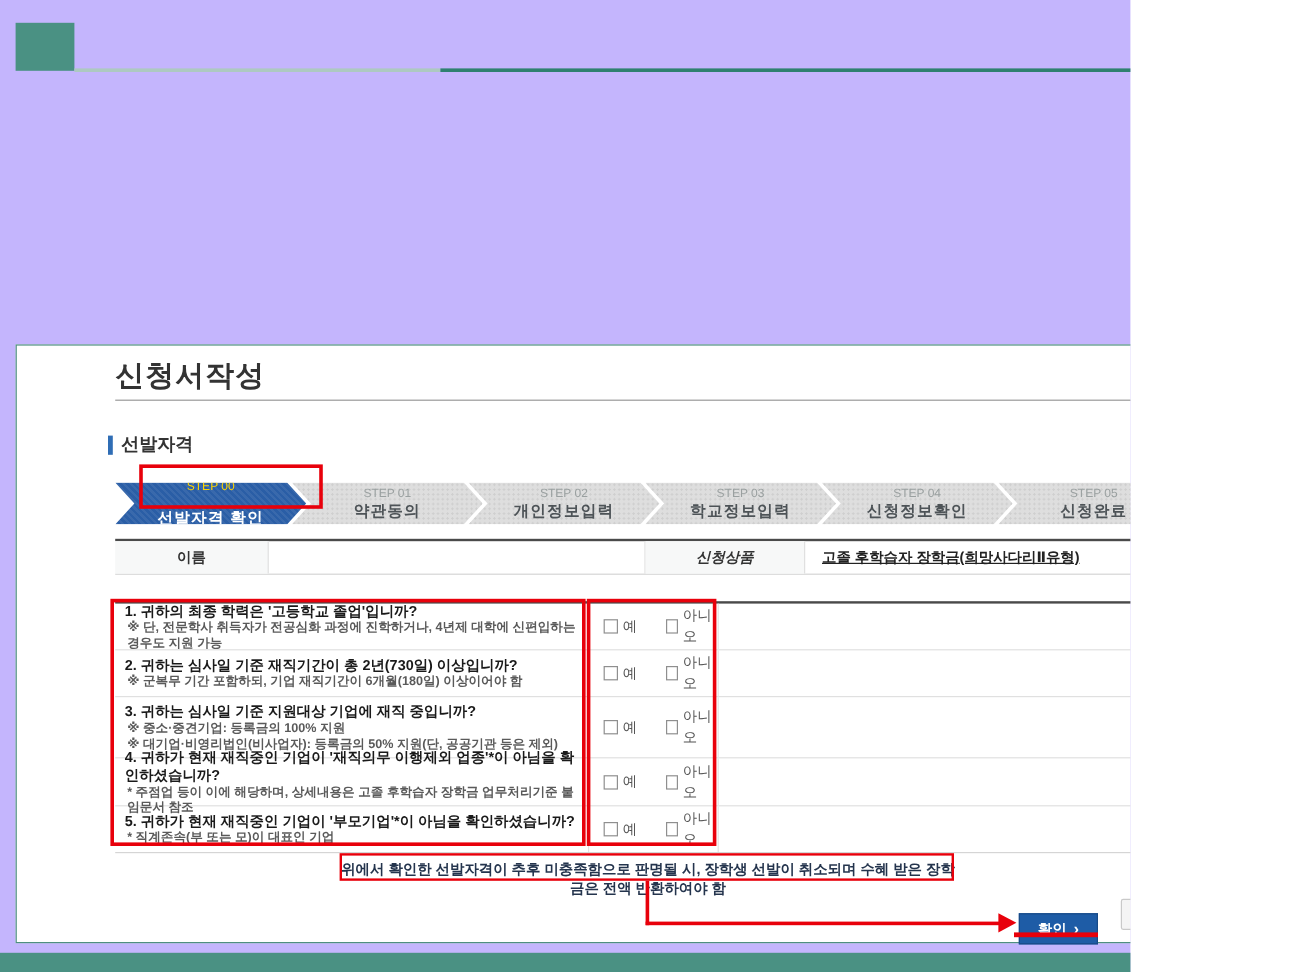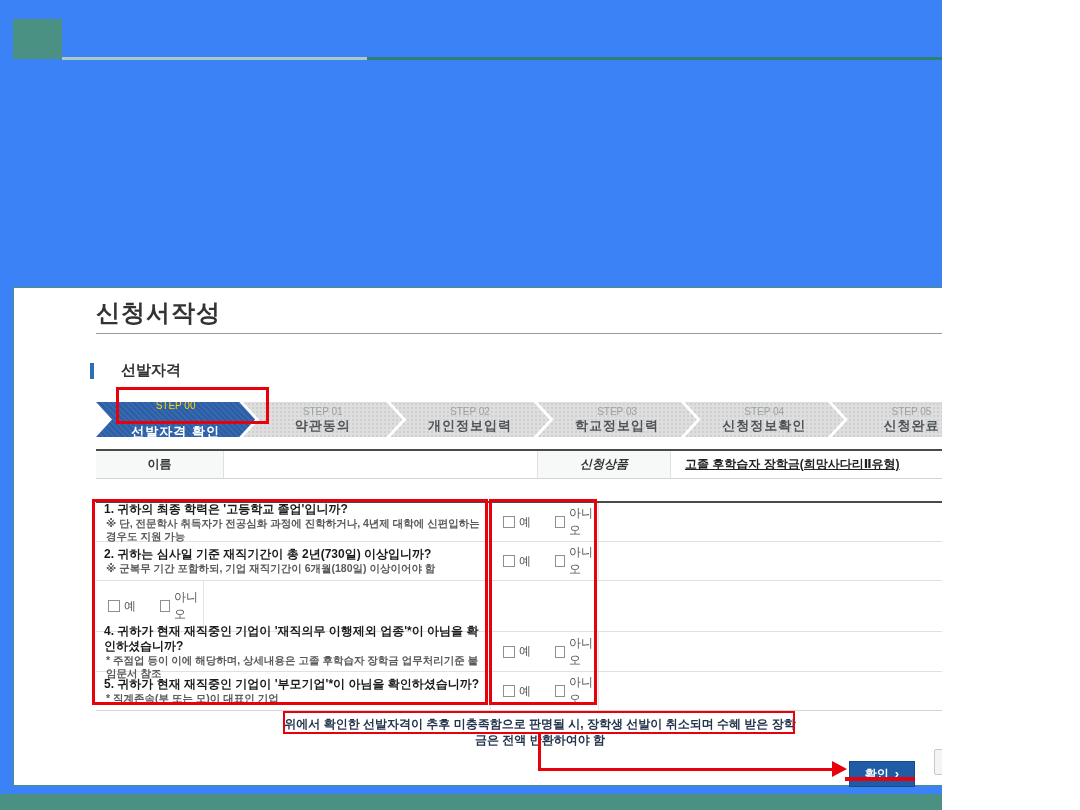"신청서작성" .canvas { background: #3b82f6 -> #c4b5fd }
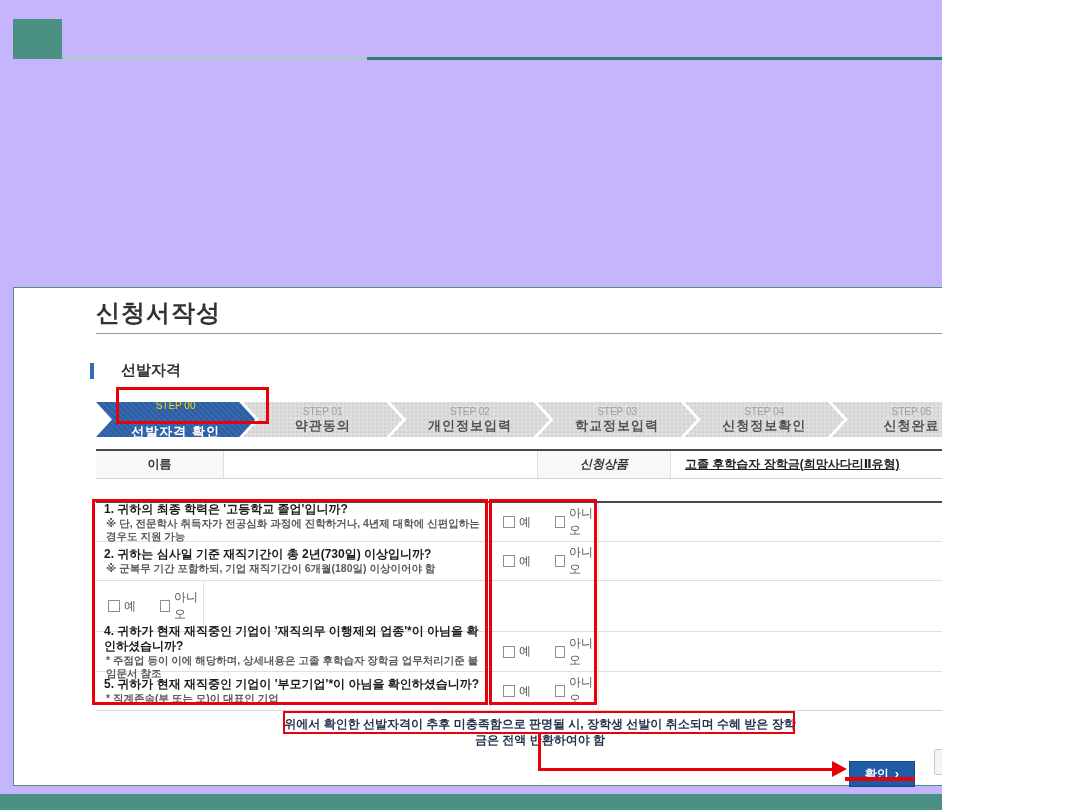"선발자격" .section-label .txt { margin-left: 20px -> none }
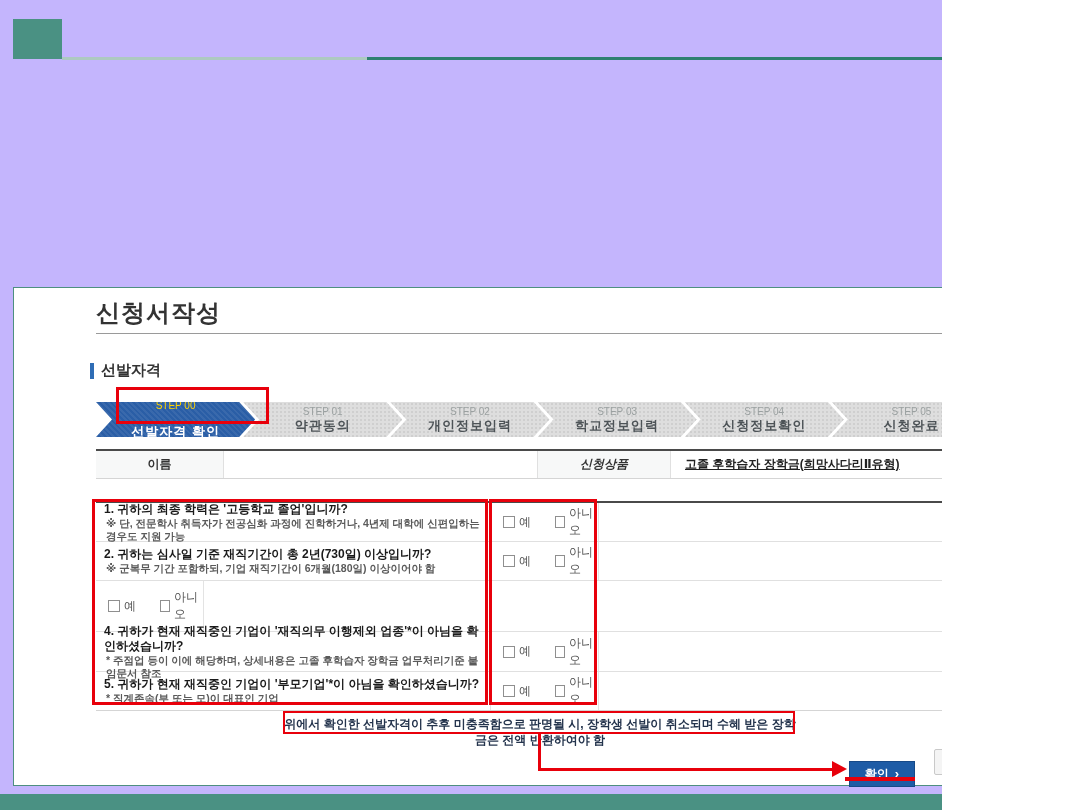"3. 귀하는 심사일 기준 지원대상" div.qcell { html: none -> <div> <div>3. 귀하는 심사일 기준 지원대상 기업에 재직 중입니까?</div> <div>※ 중소·중견기업: 등록금의 100% 지원</div> <div>※ 대기업·비영리법인(비사업자): 등록금의 50% 지원(단, 공공기관 등은 제외)</div> </div> }
